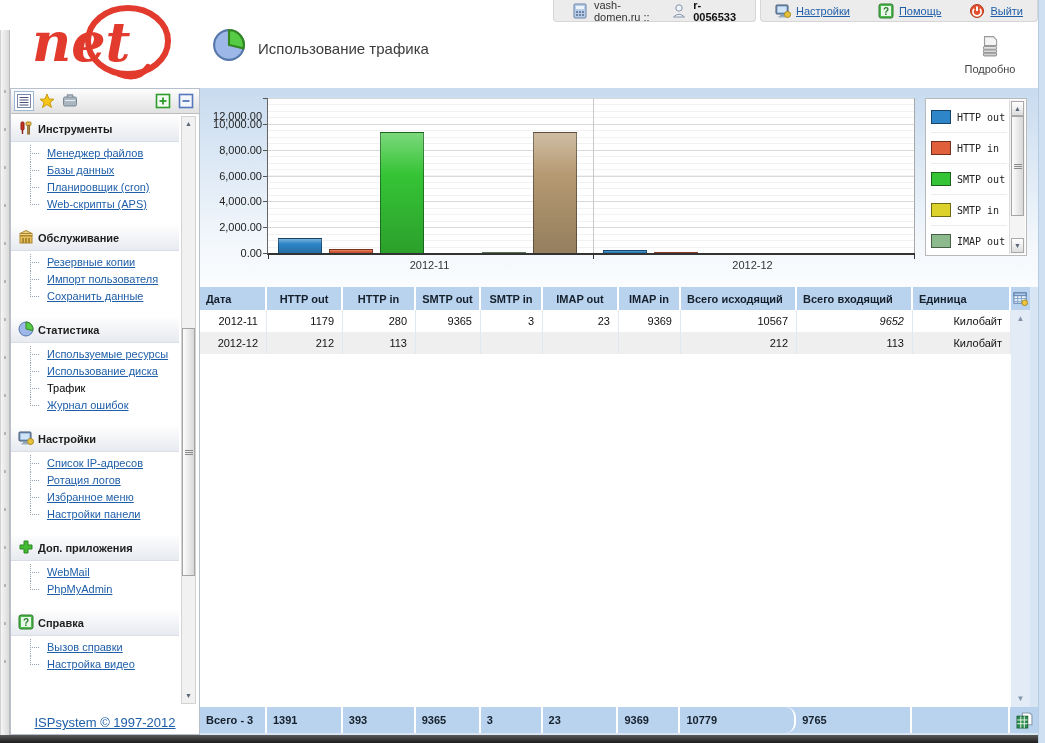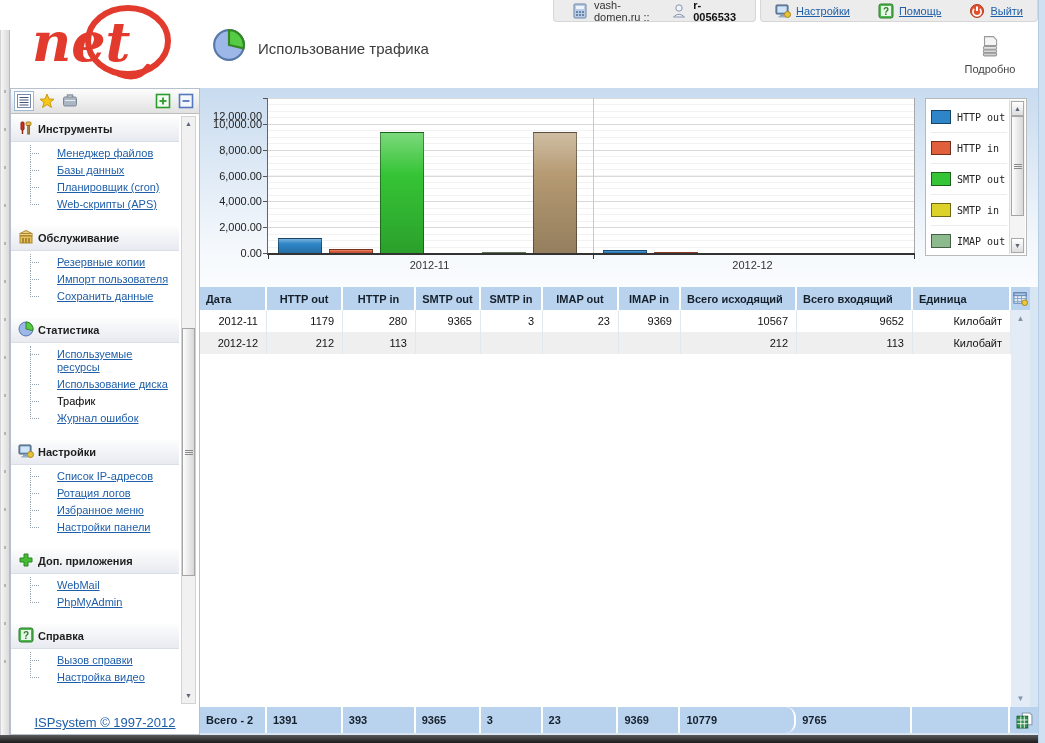"Менеджер файлов" .menu-item { padding: 2px 4px 2px 46px -> 2px 4px 2px 36px }
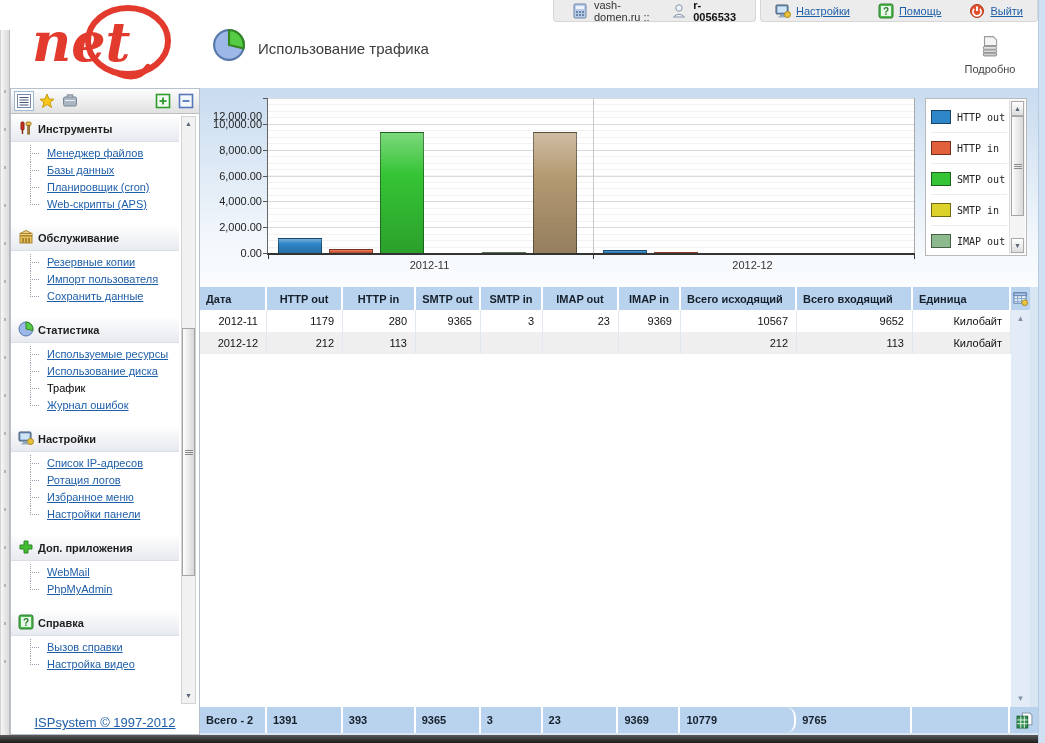"9652" div.td { font-style: none -> italic }
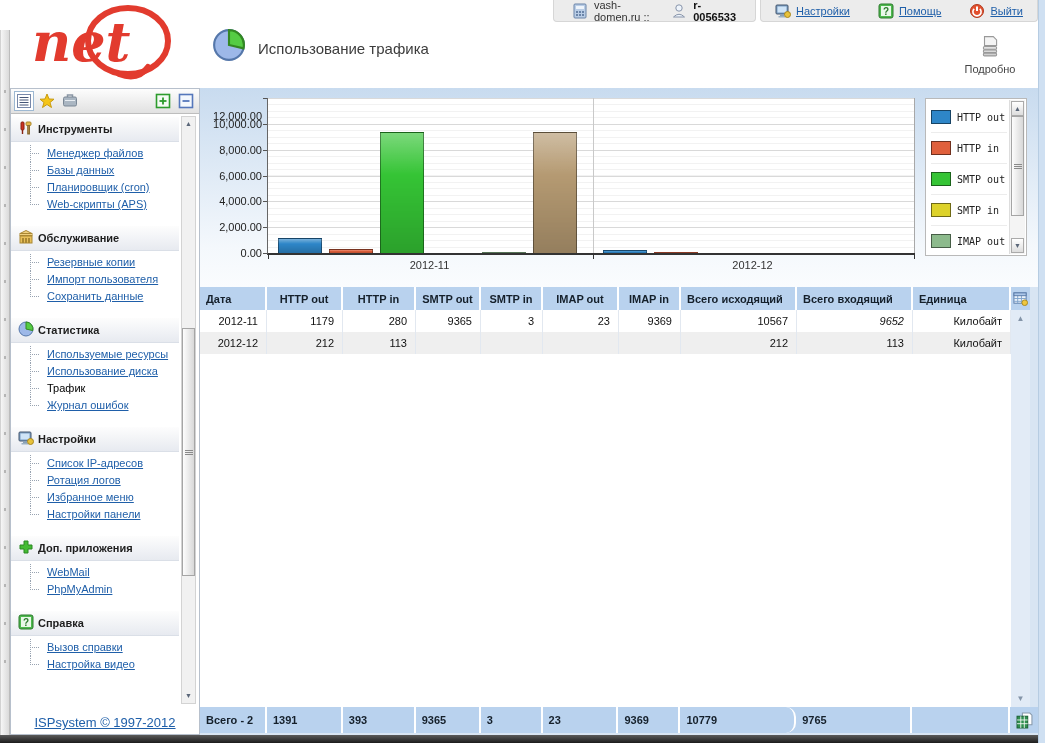"Всего - 2" div.tt { text: 2 -> 3 }
